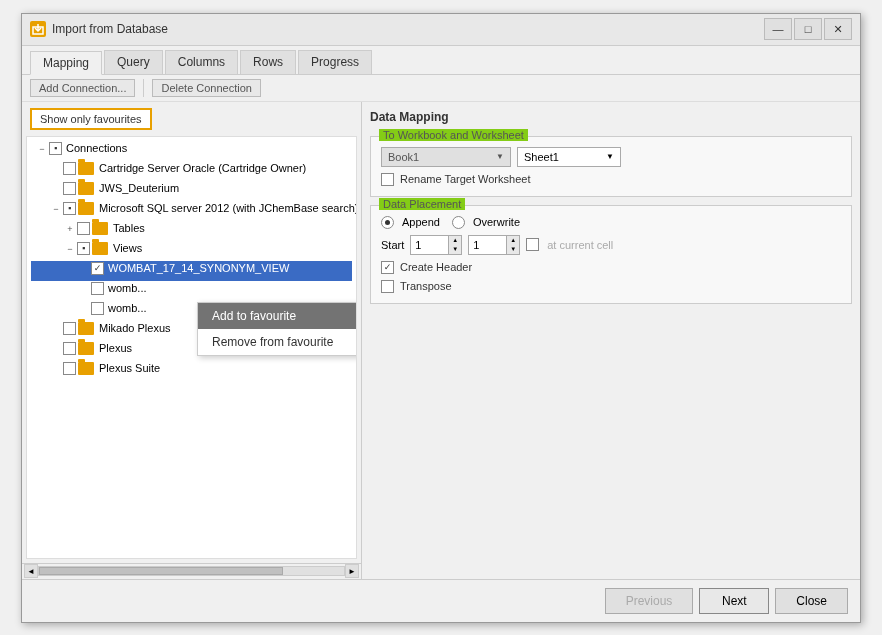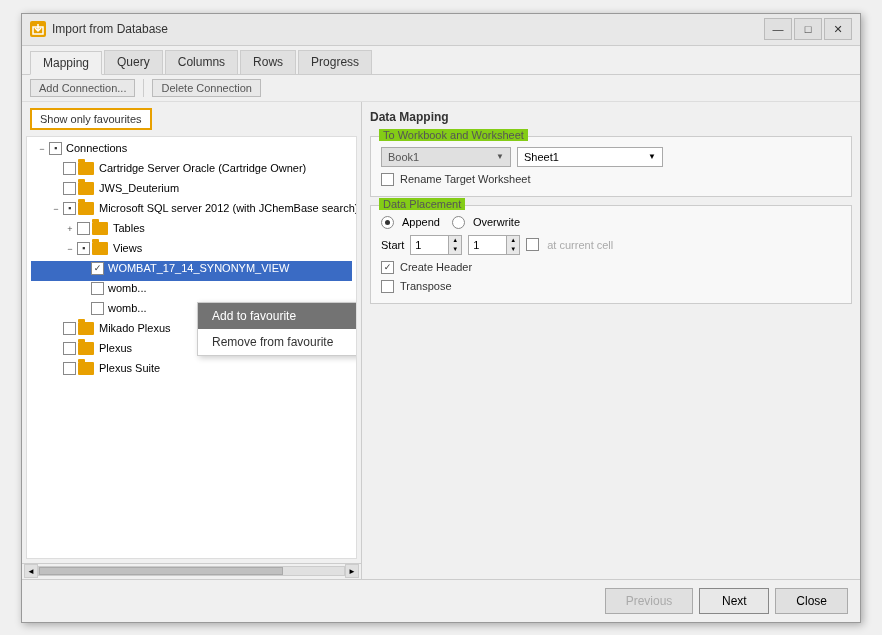"Sheet1" .dropdown2 { width: 146px -> 104px }
